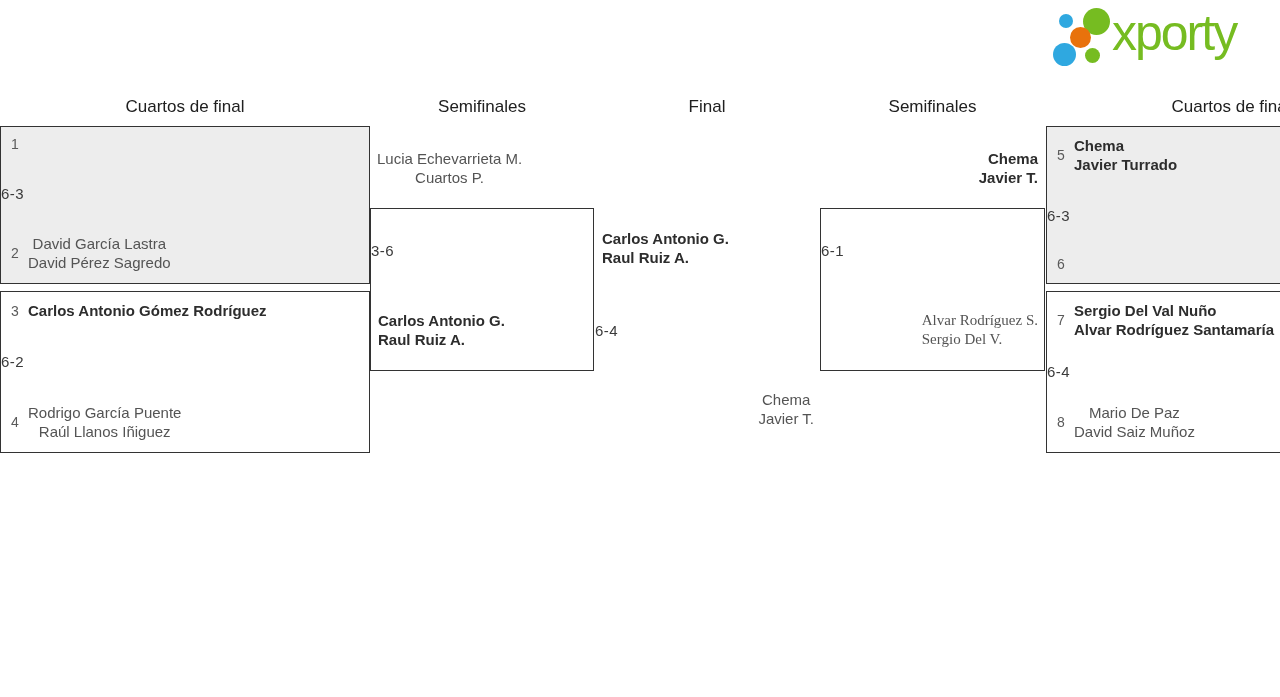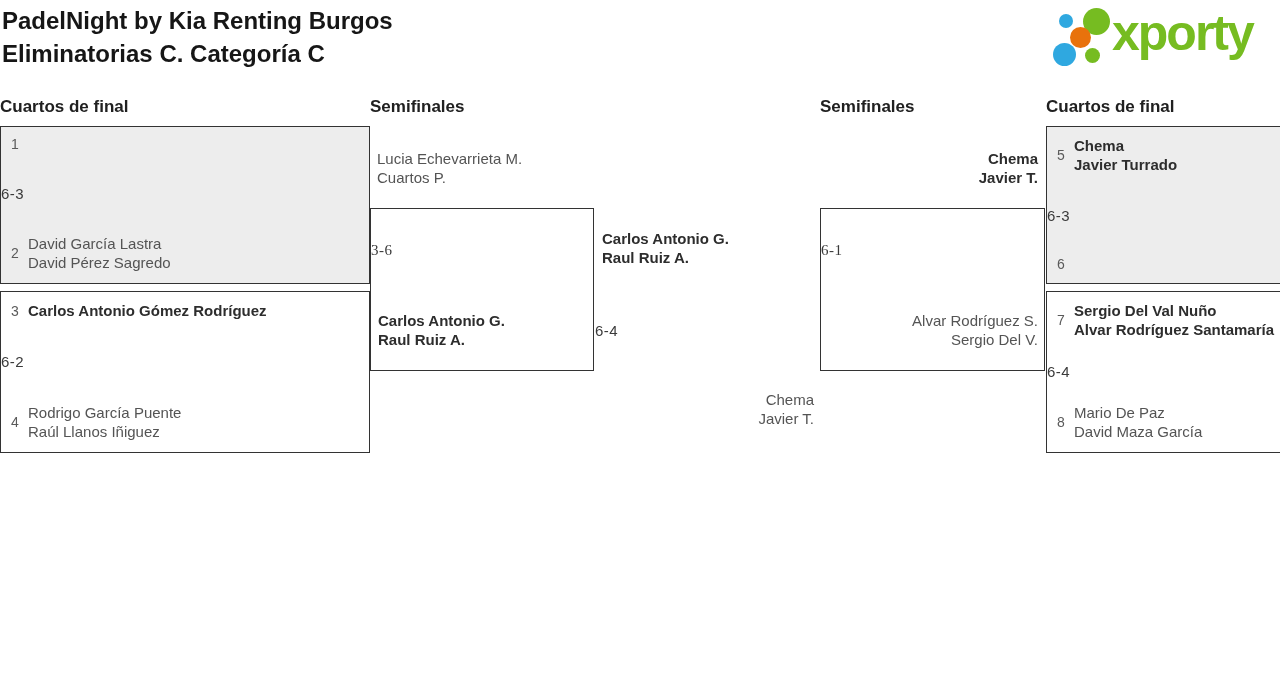"PadelNight by Kia Renting Burgos" div.title { html: <div> <div>PadelNight by Kia Renting Burgos</div> <div>Eliminatorias C. Categoría C</div> </div> -> none }
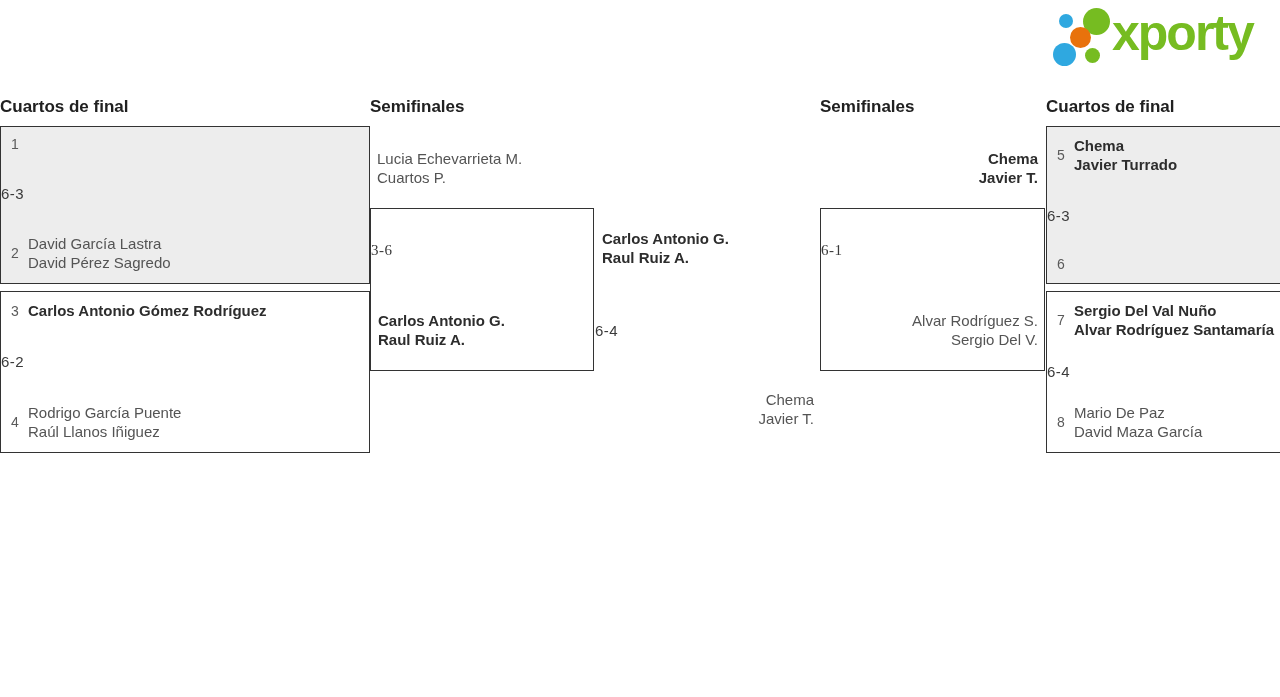"xporty" .logo-text { font-weight: 700 -> 400 }
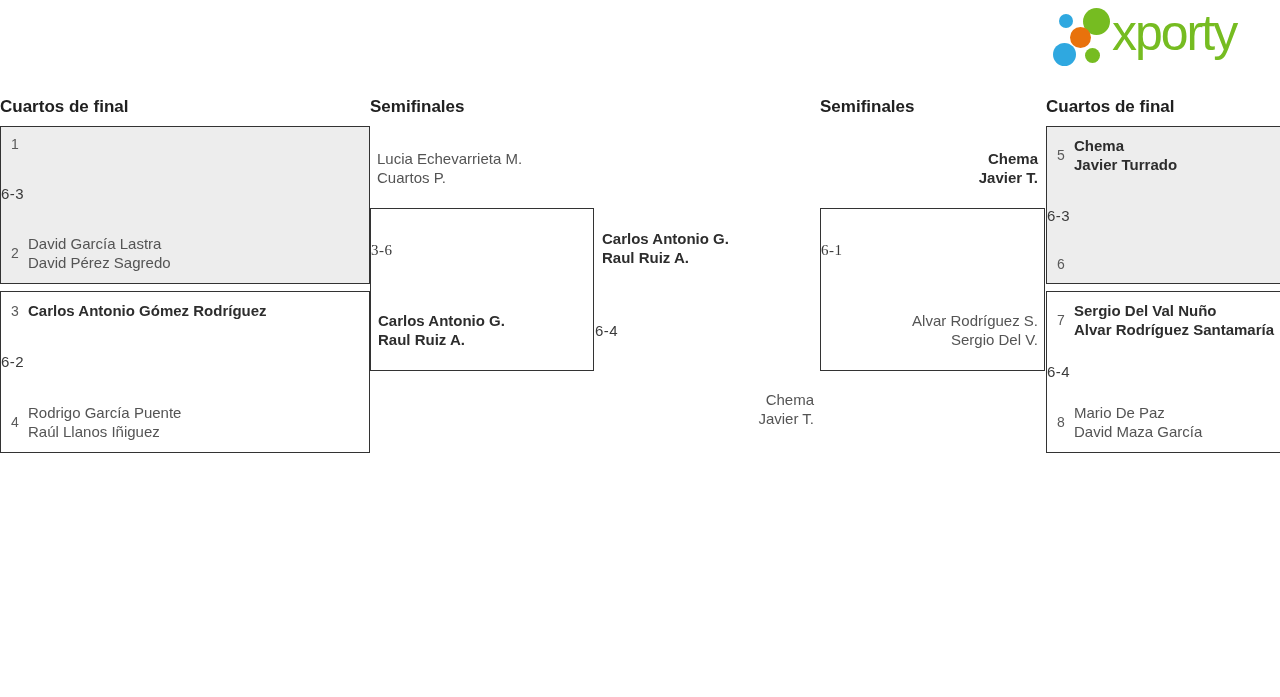"Cuartos de final" .round-header { font-weight: 700 -> 400; text-align: none -> center }
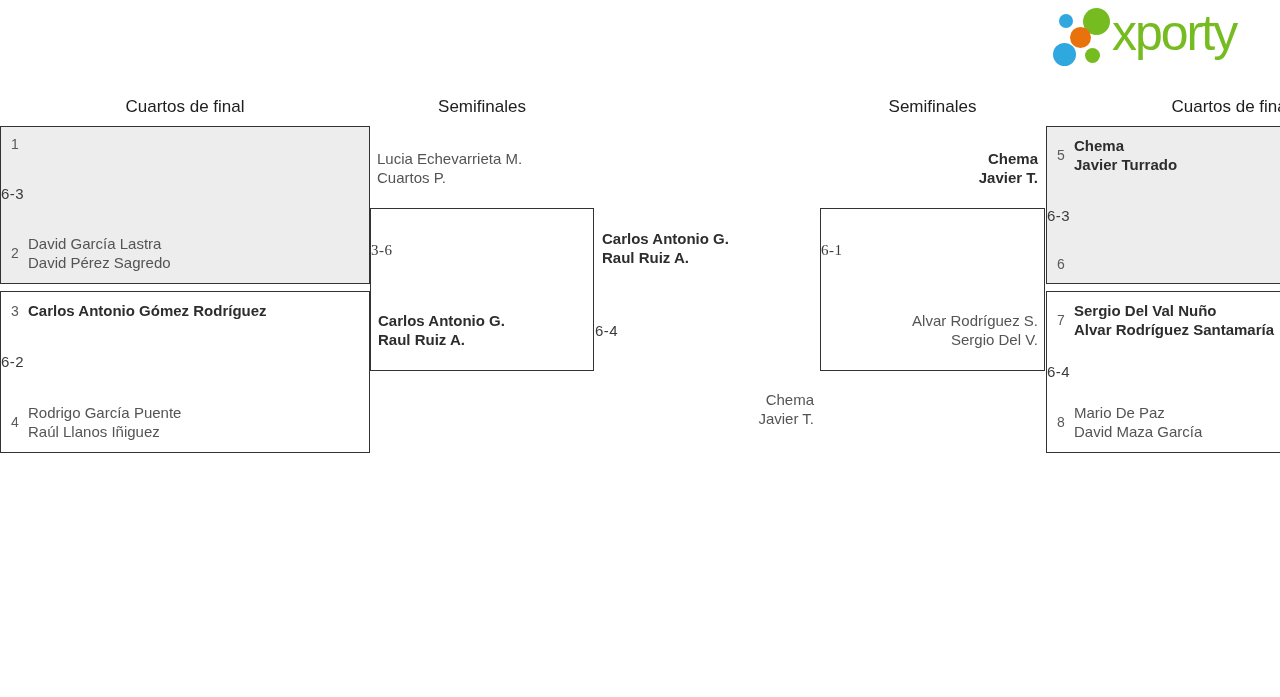"Final" div.round-header { html: none -> <div>Final</div> }
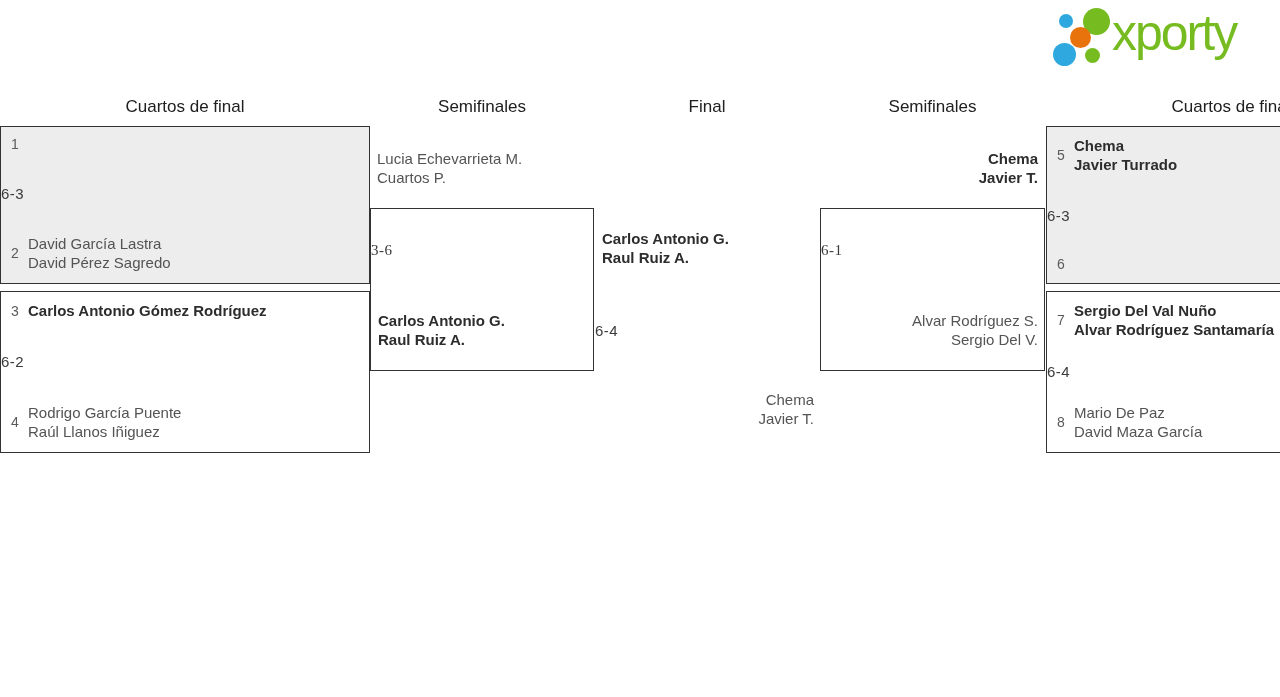"Lucia Echevarrieta M." .team.loser { text-align: none -> center }
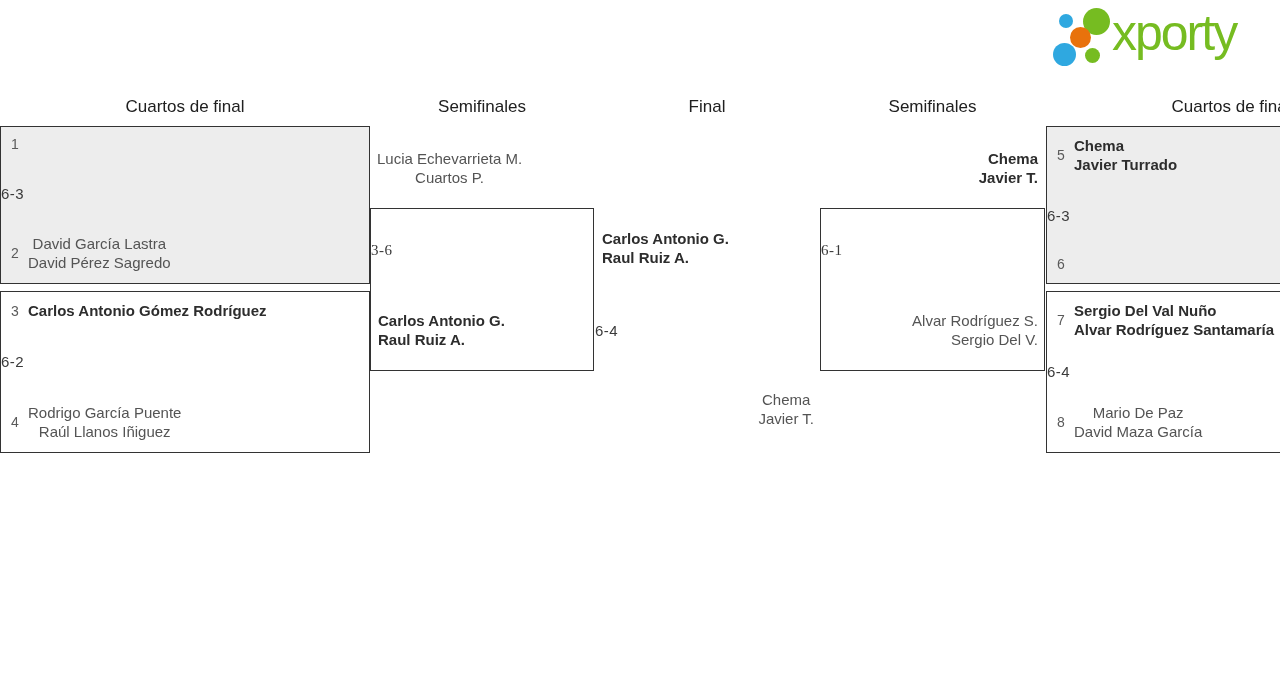"3-6" .sf-score { font-family: Liberation Serif, serif -> none }
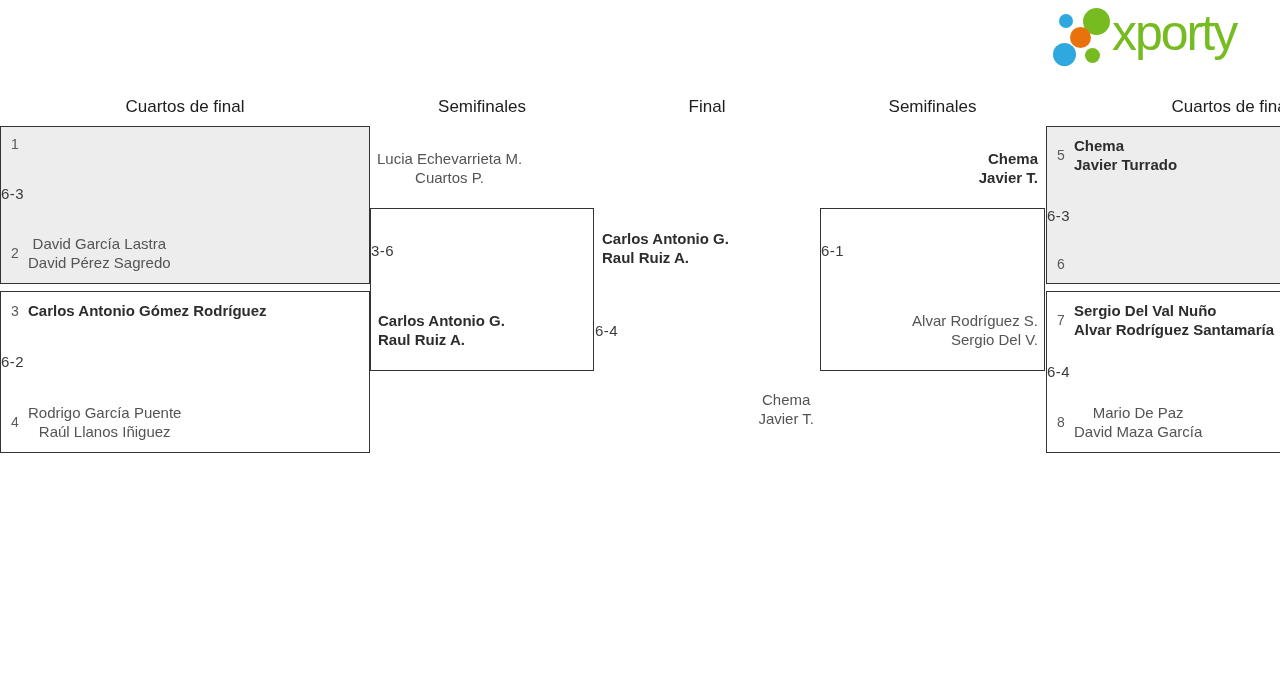"Alvar Rodríguez S." .sf2 .sf-team-inside { font-family: none -> Liberation Serif, serif; text-align: right -> left }
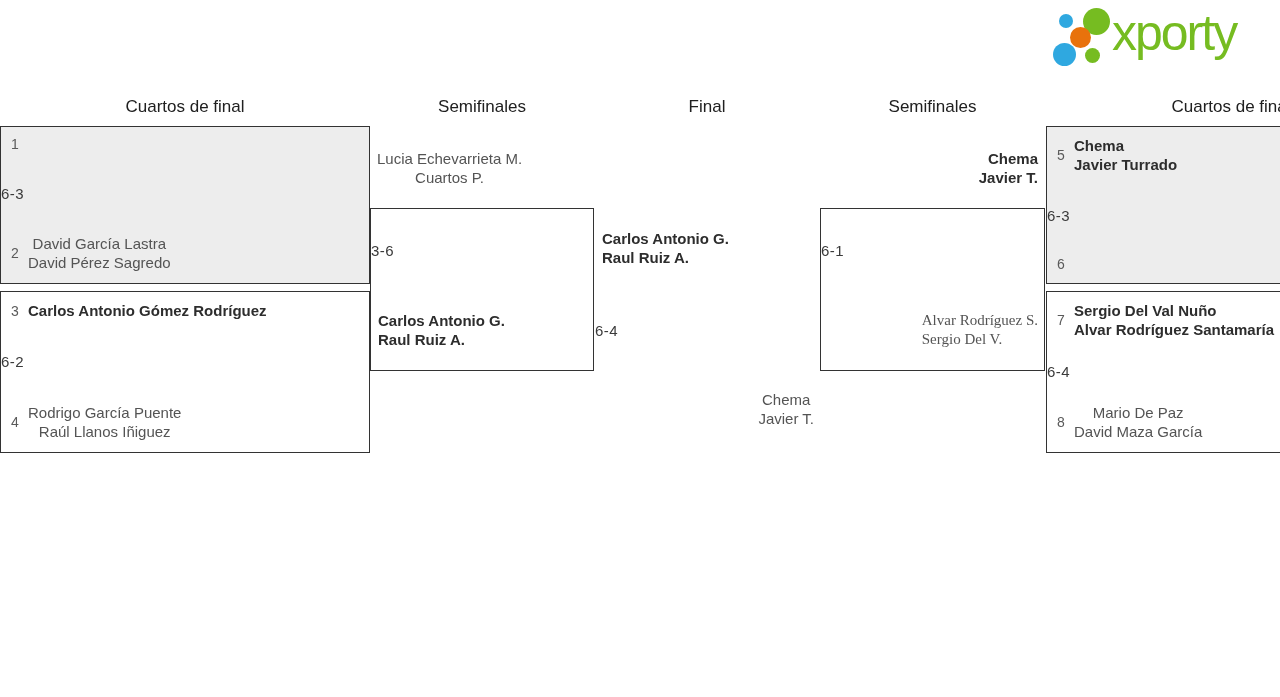"David Maza García" div { text: Maza García -> Saiz Muñoz }
